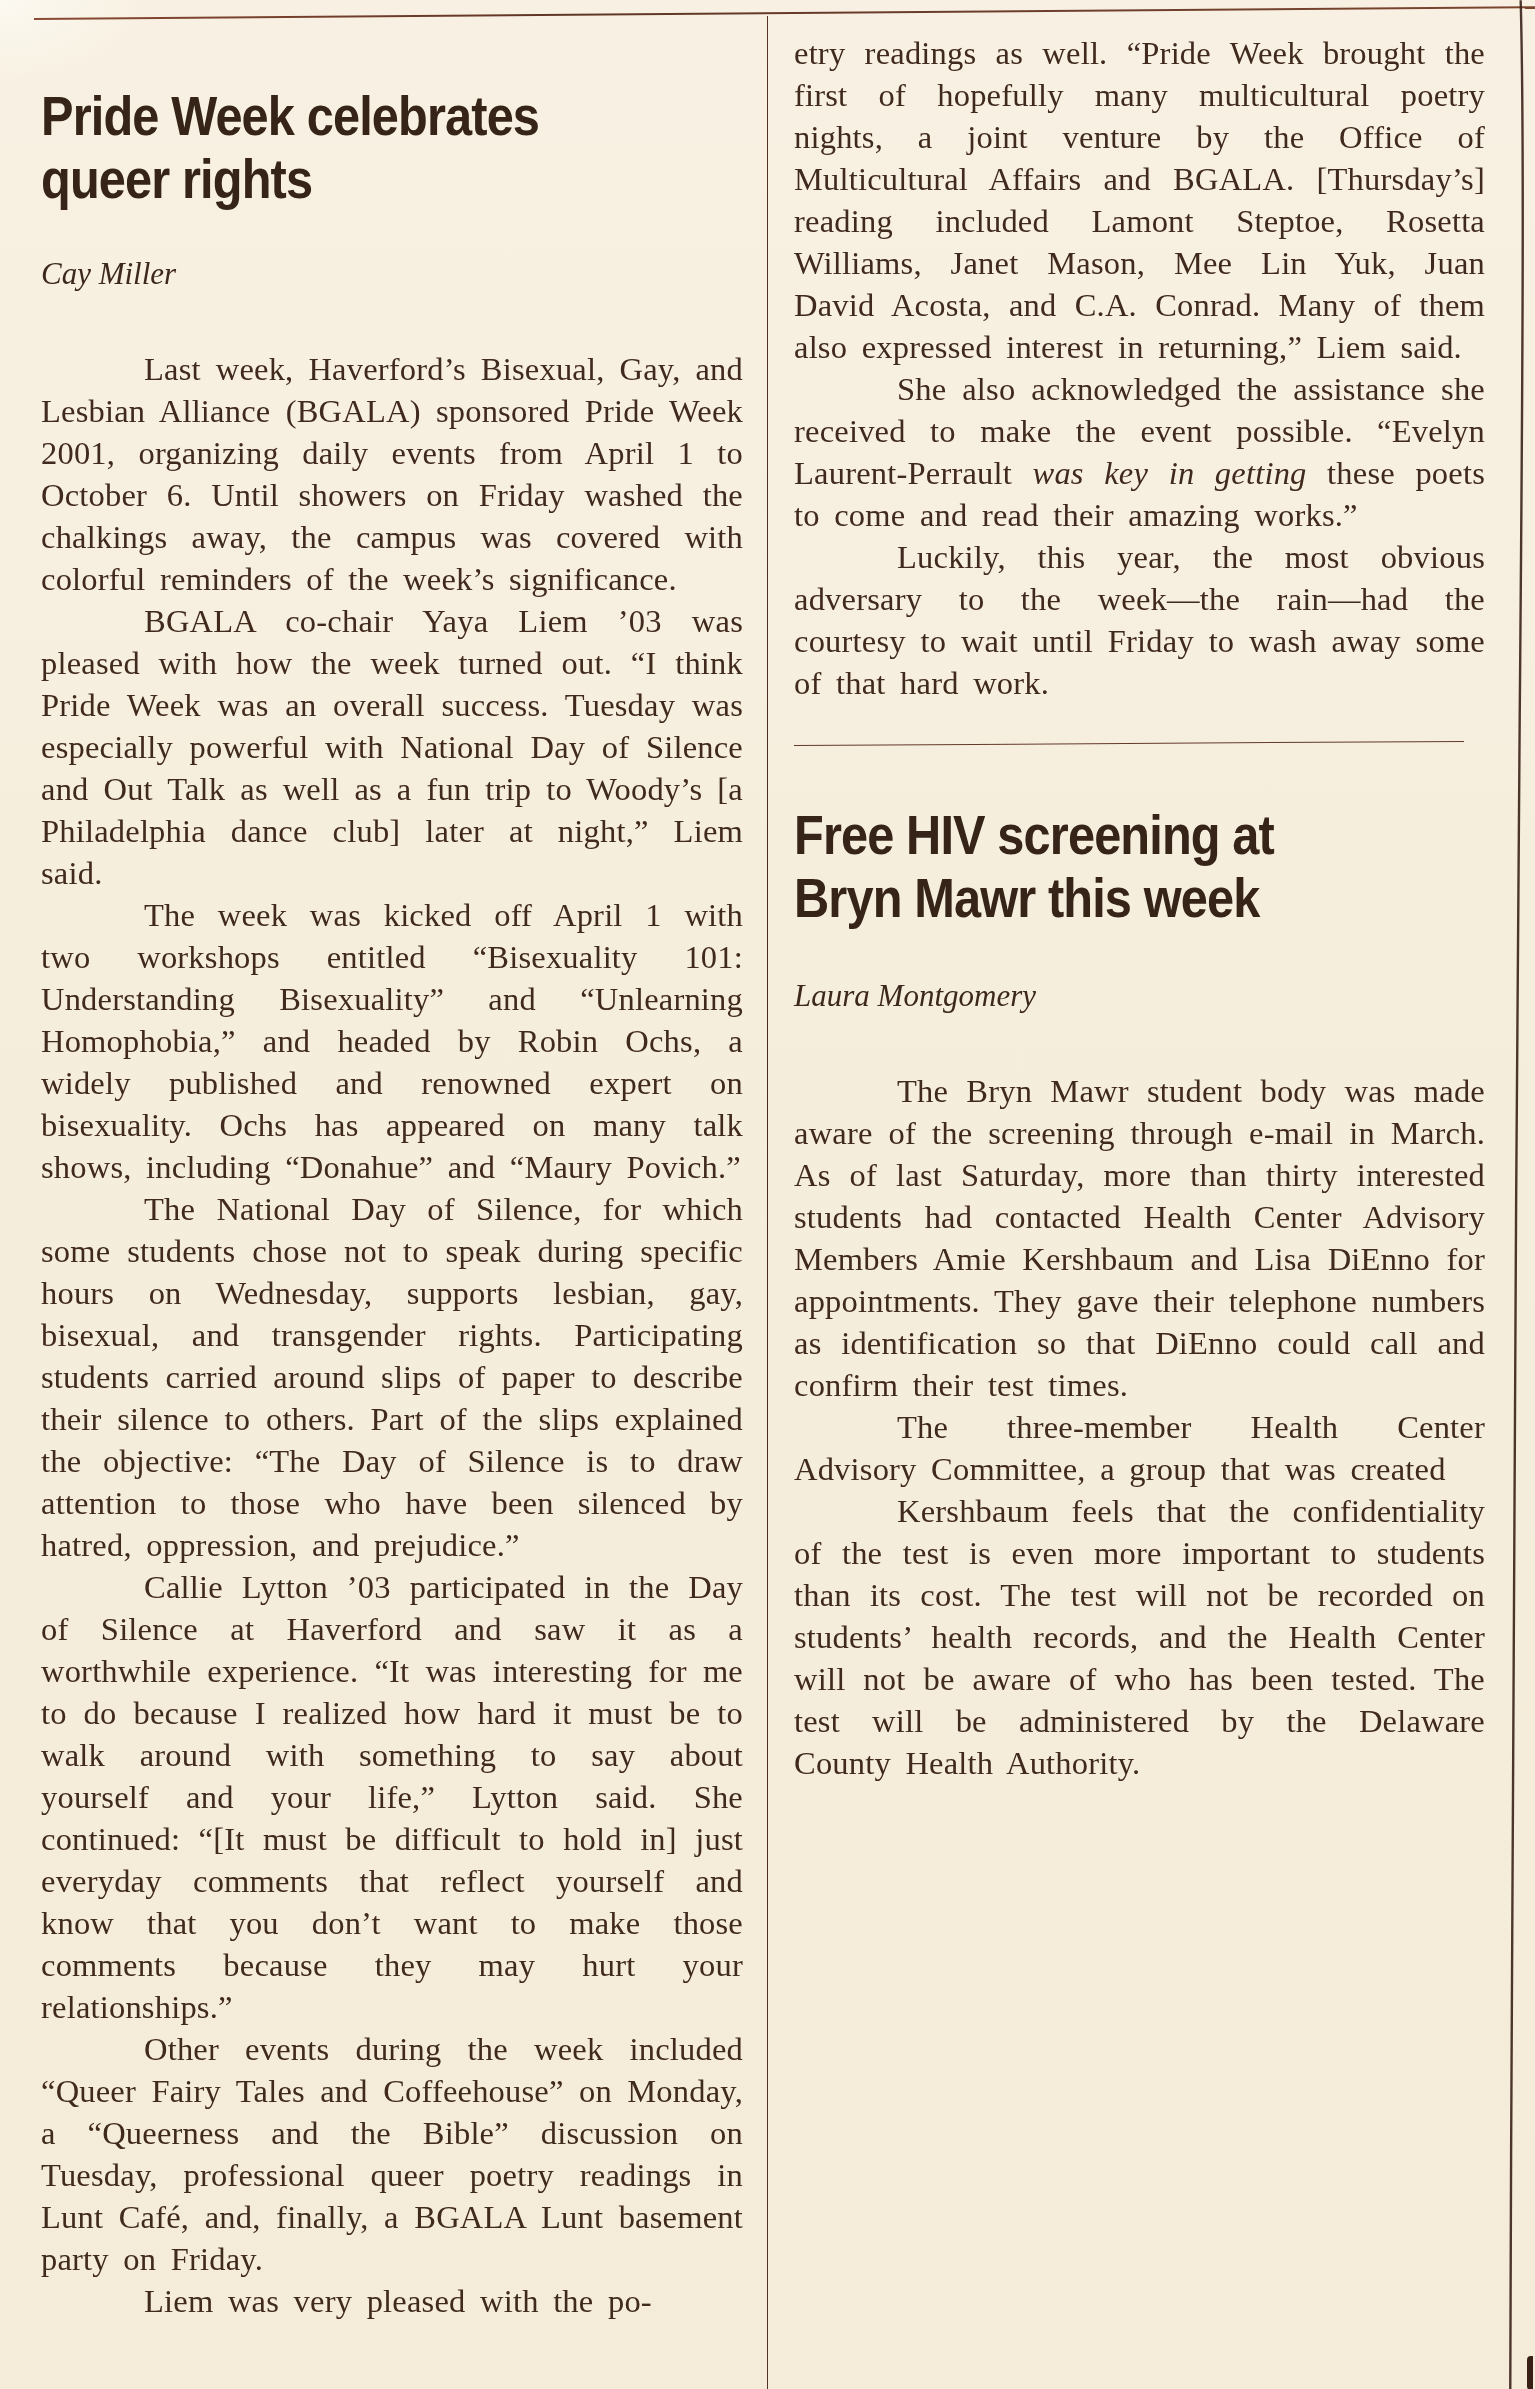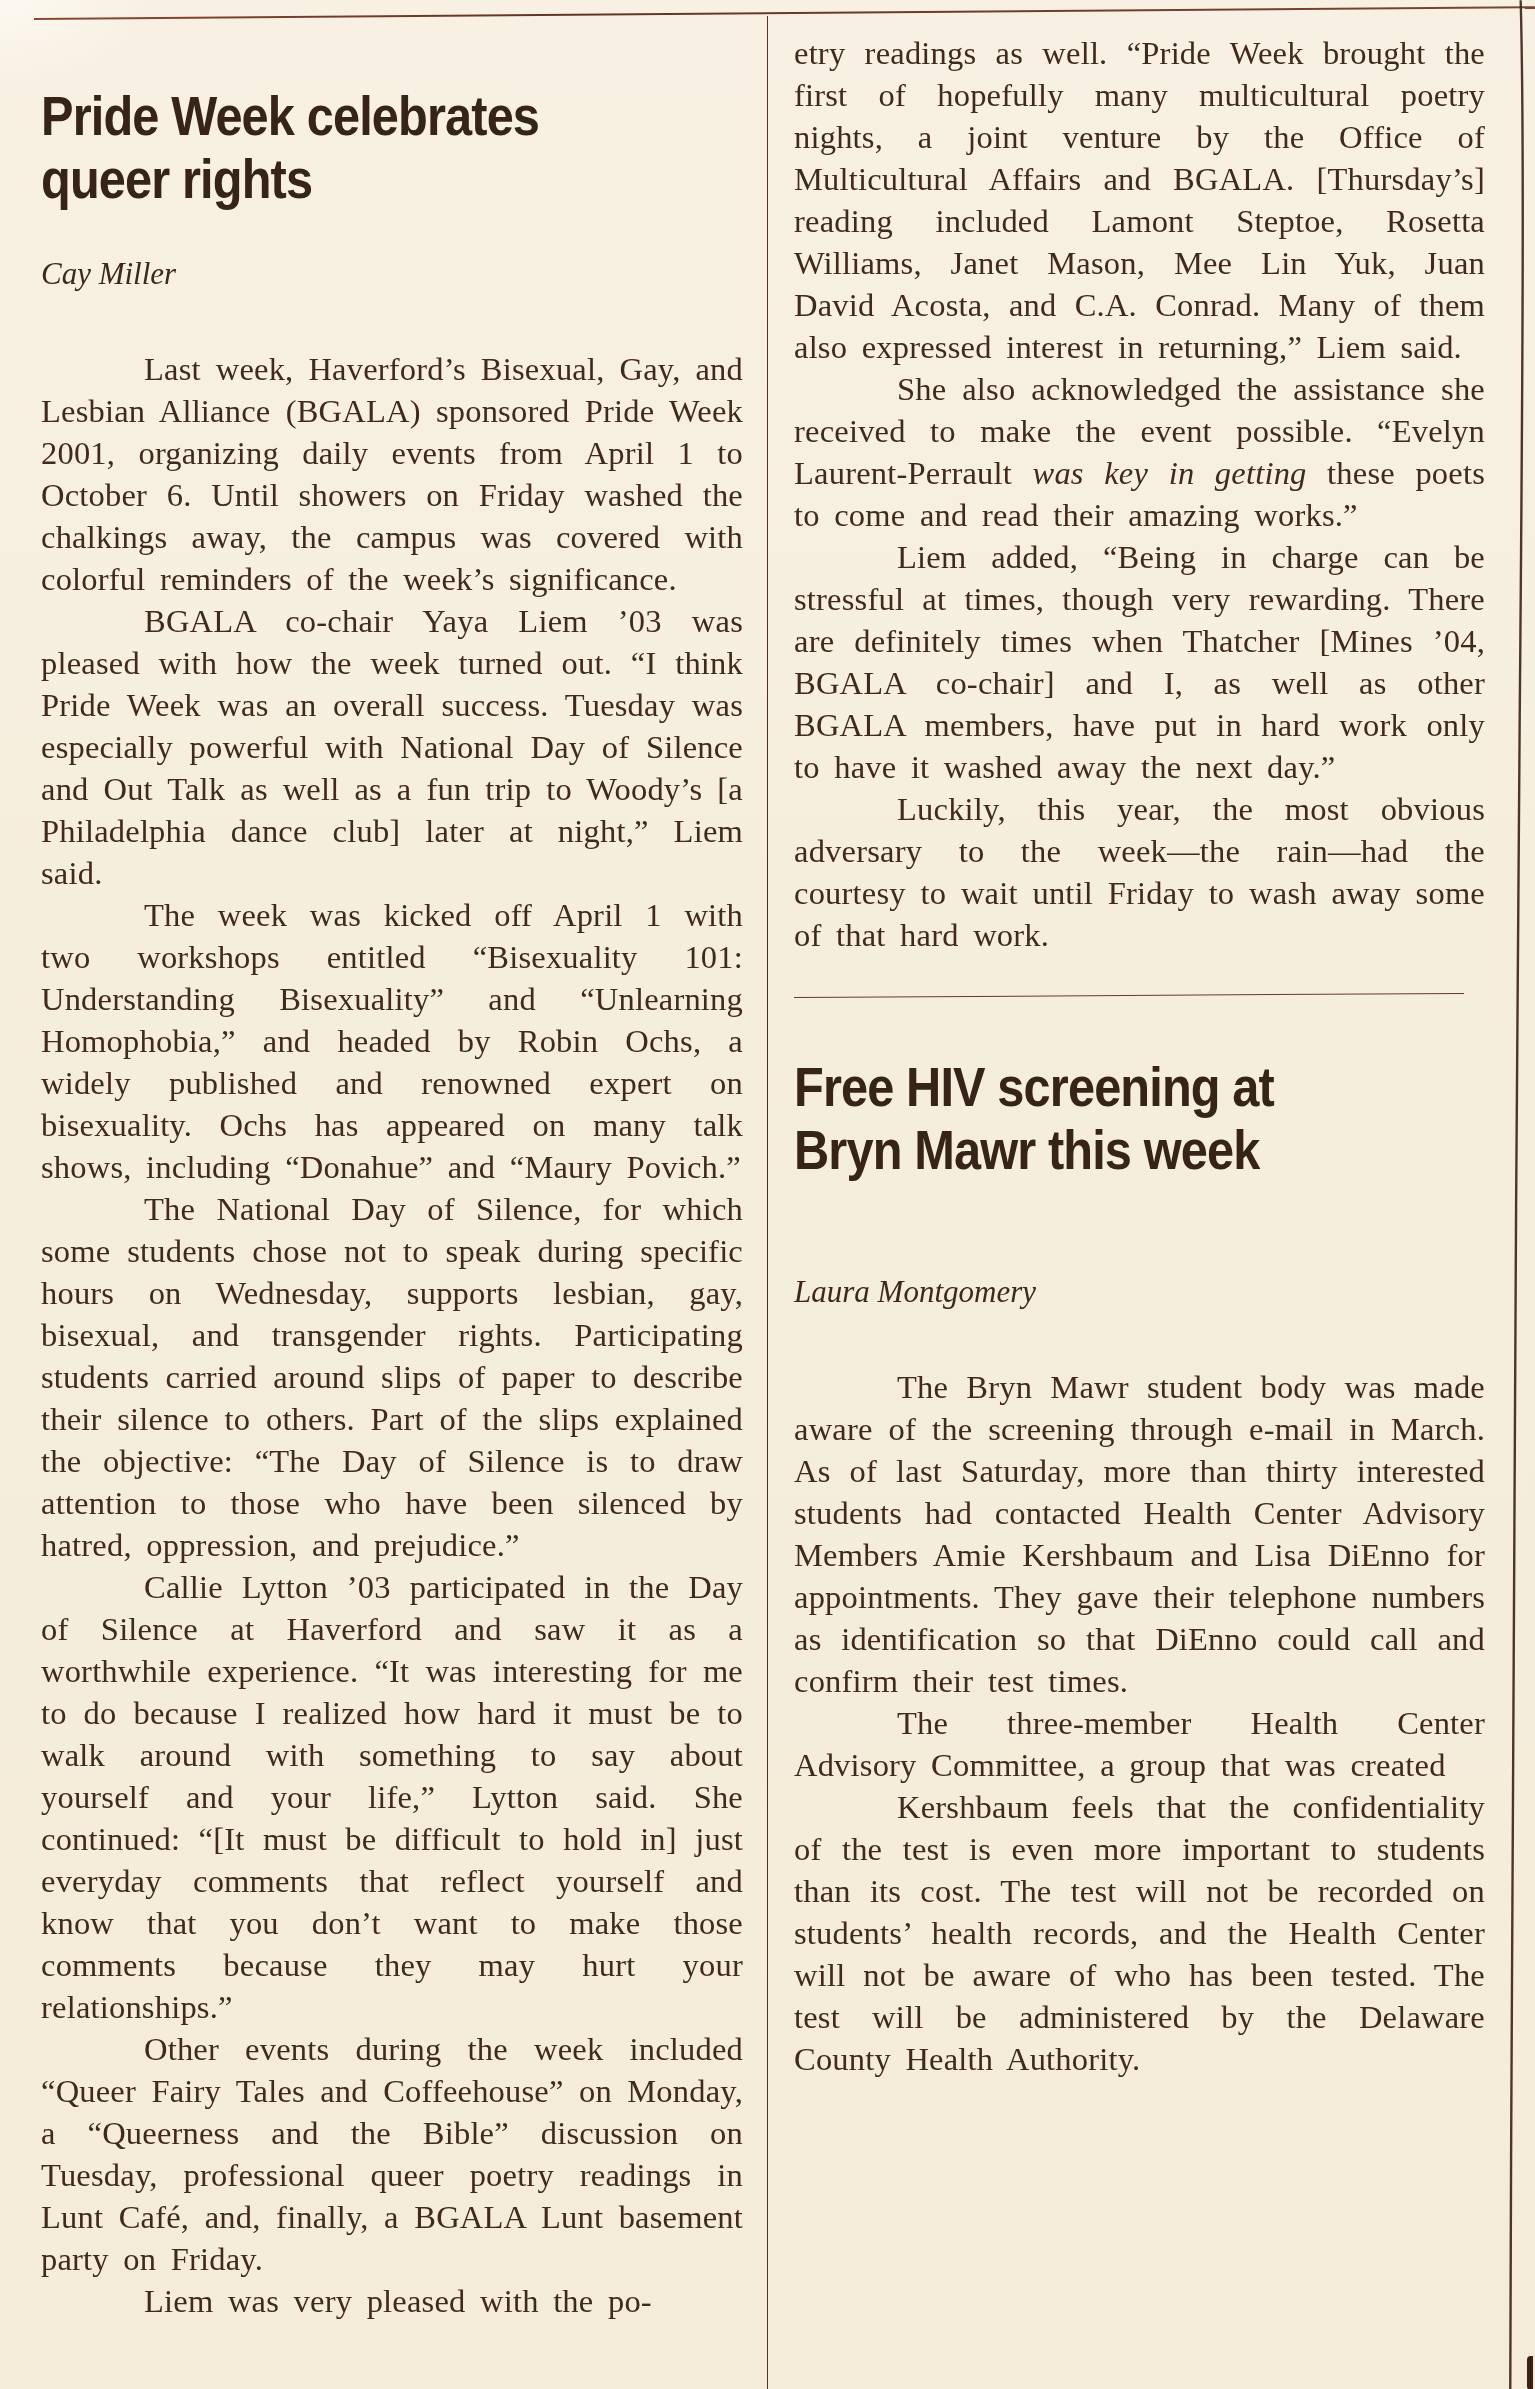"Liem added, “Being in charge" p.para { html: <p>Liem added, “Being in charge can be stressful at times, though very rewarding. There are definitely times when Thatcher [Mines ’04, BGALA co-chair] and I, as well as other BGALA members, have put in hard work only to have it washed away the next day.”</p> -> none }
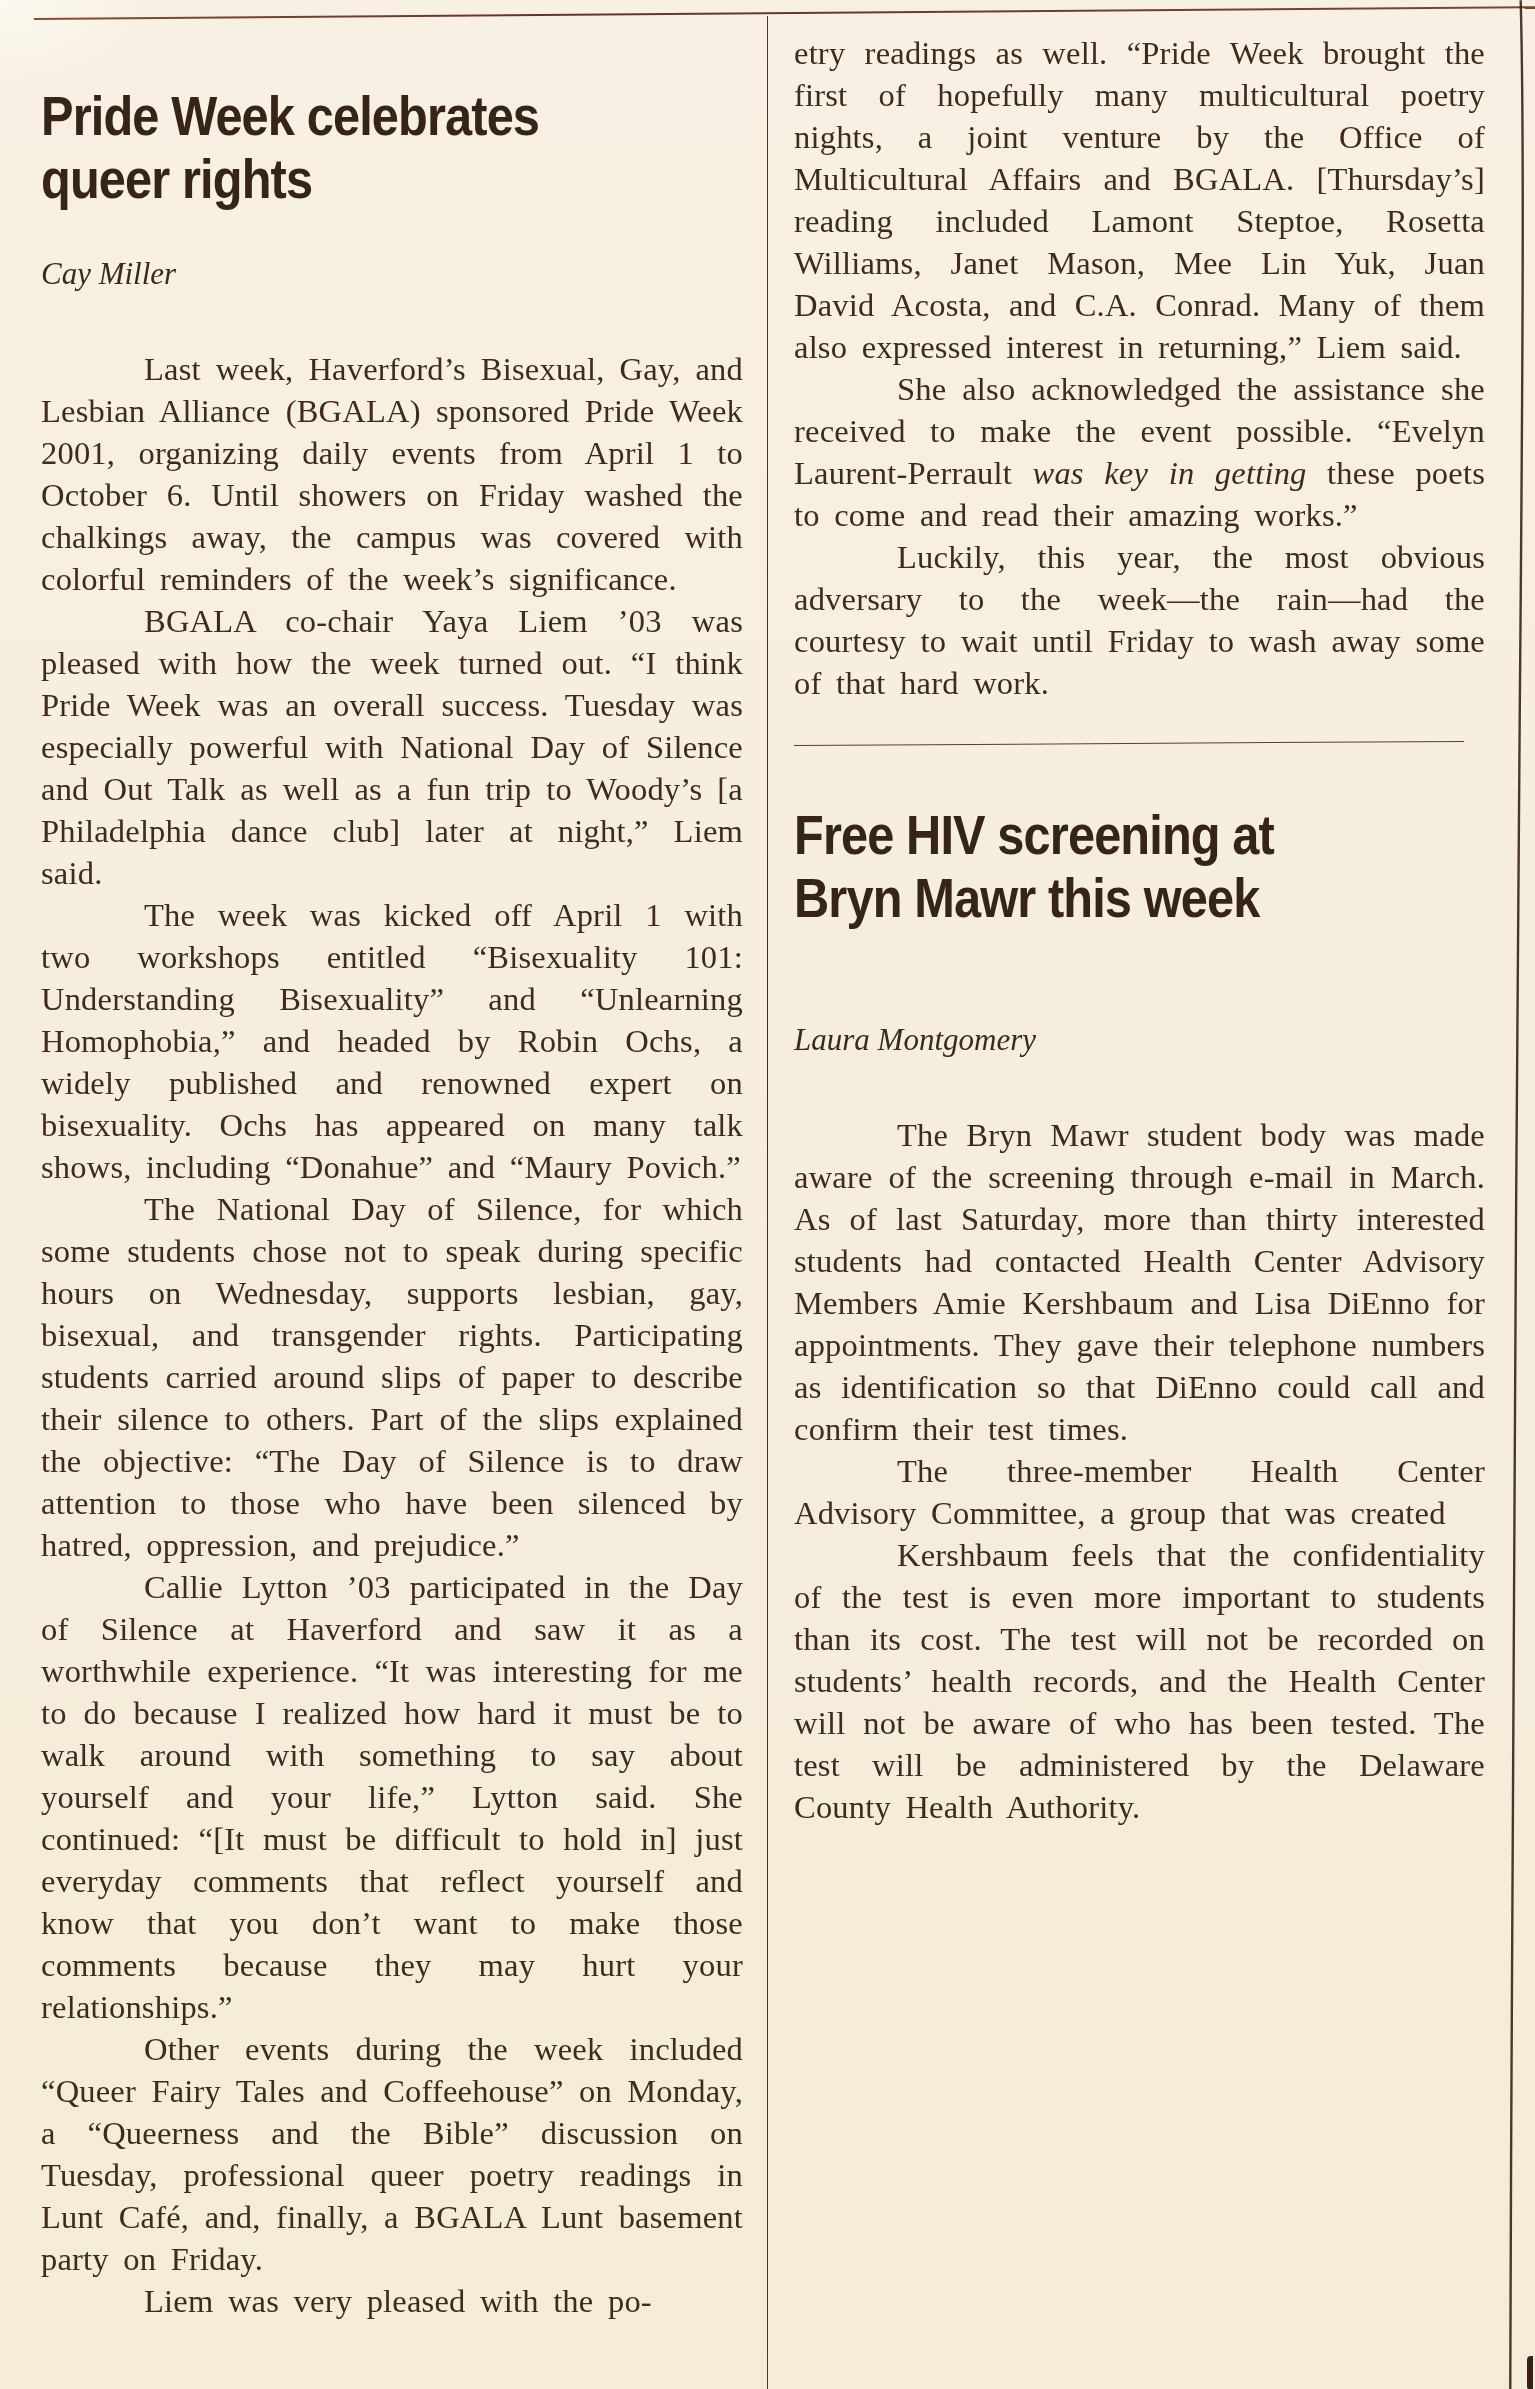"Laura Montgomery" .right-col .byline { margin-top: 92px -> 48px }
